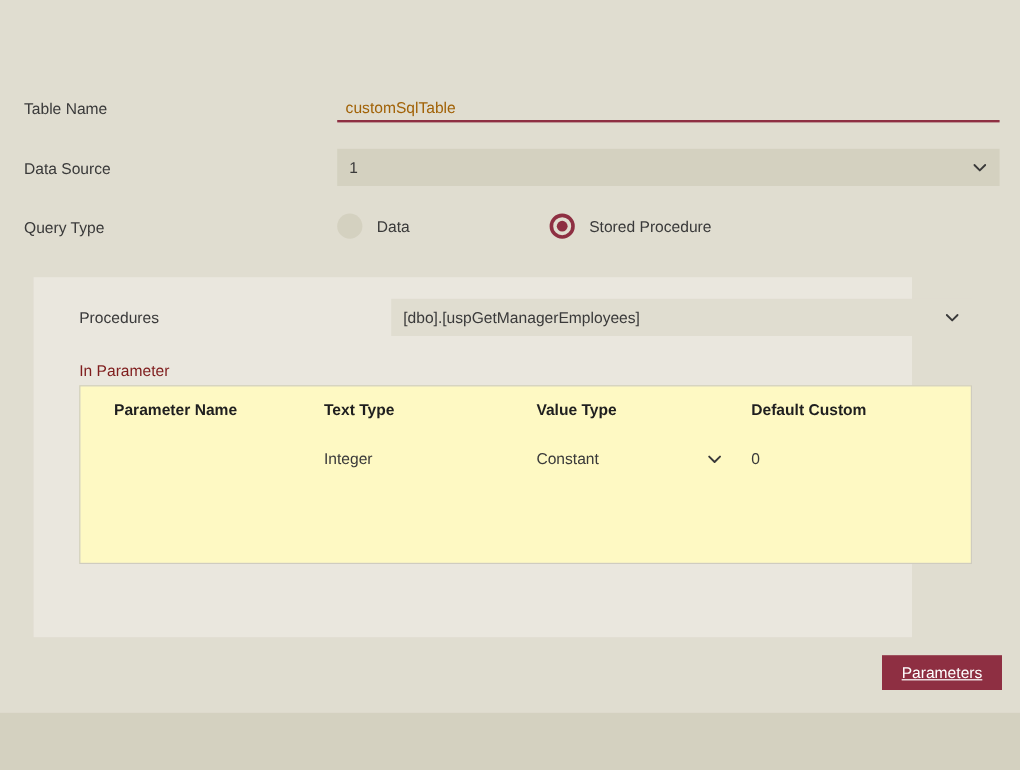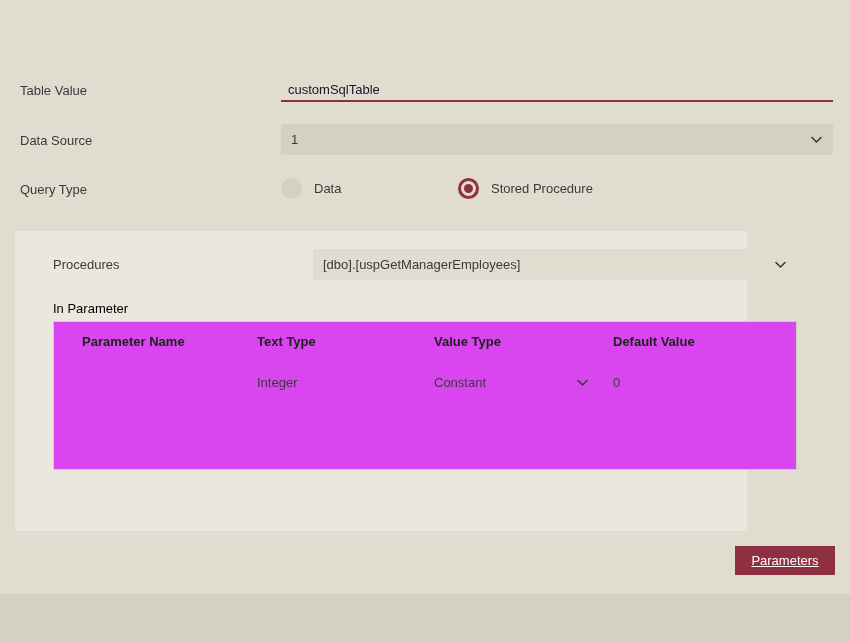"Table Value" div.field-label { text: Value -> Name }
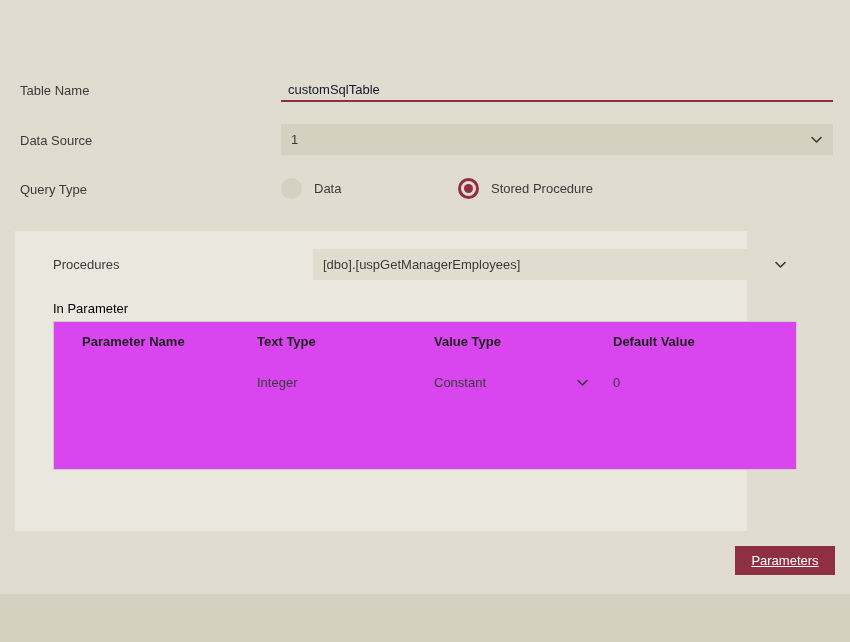"customSqlTable" .text-input { color: #0f172a -> #a16207 }
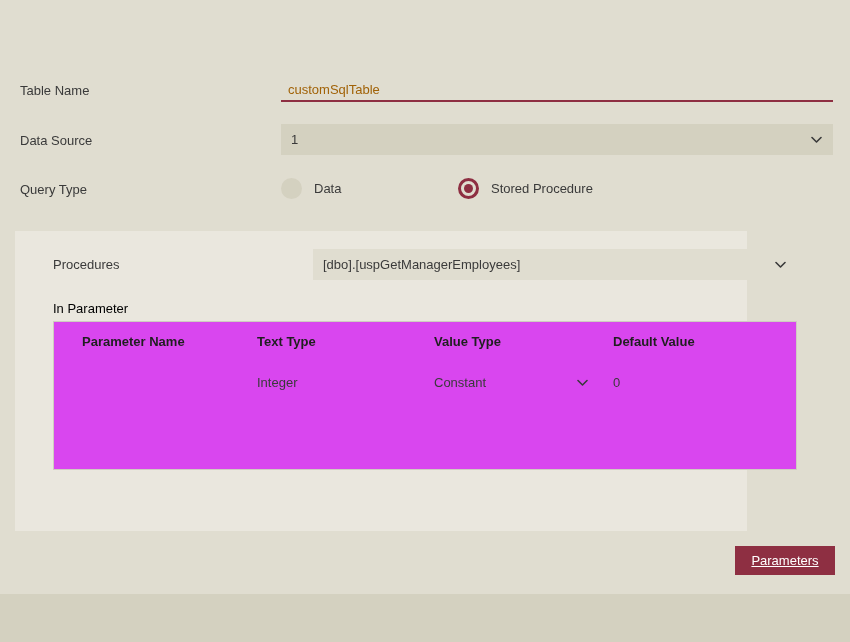"Procedures" .inner-panel { left: 15px -> 28px }
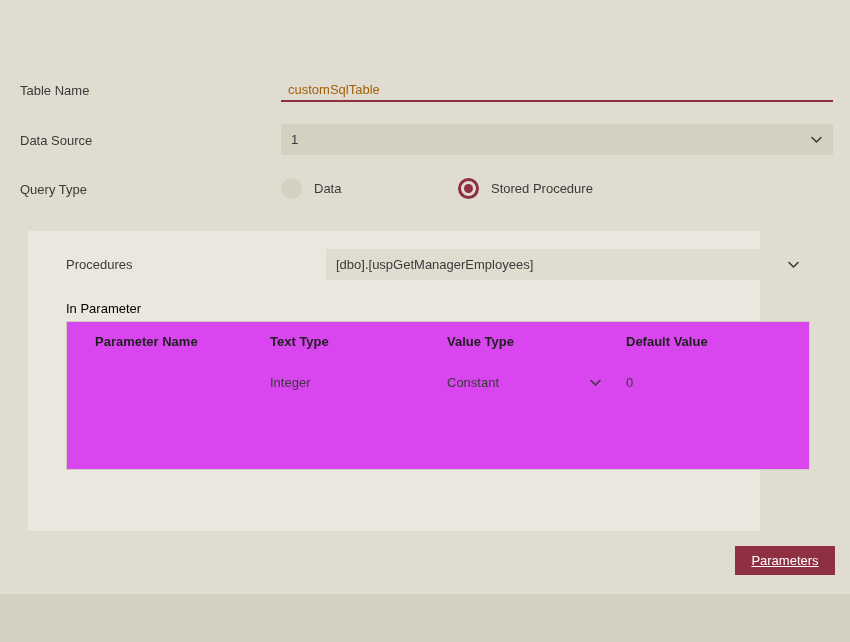"In Parameter" #lbl-in-parameter { color: #000000 -> #7f1d1d }
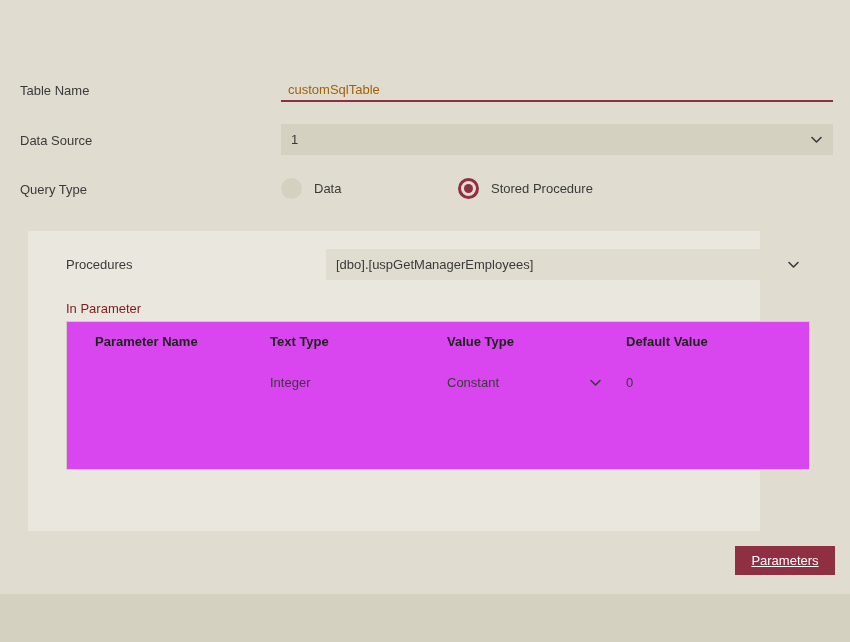"Parameter Name" .param-table { background: #d946ef -> #fef9c3 }
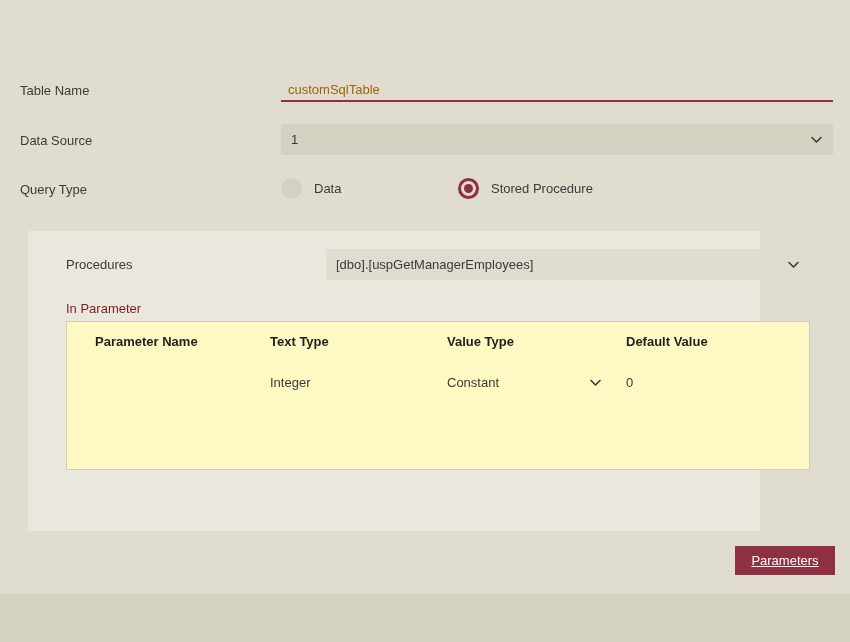"Default Value" div.col-dvalue { text: Value -> Custom }
